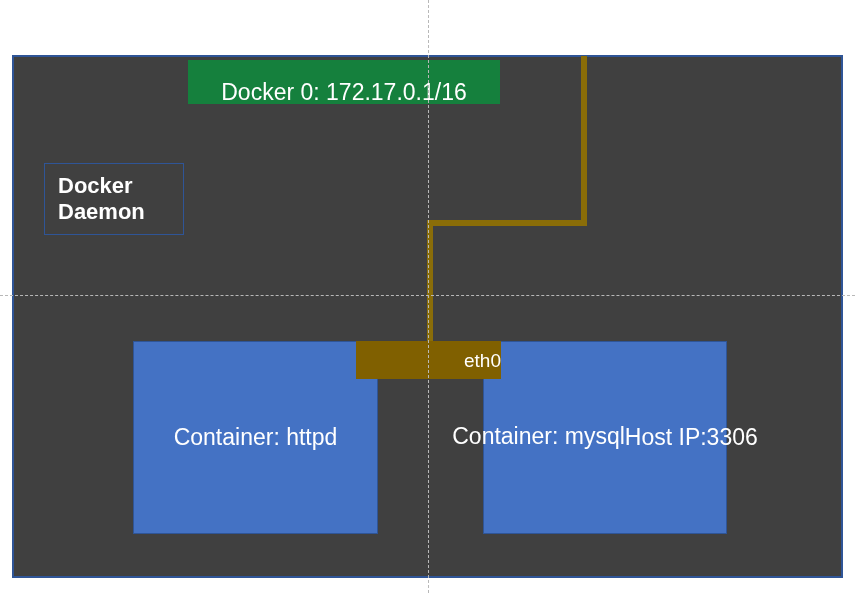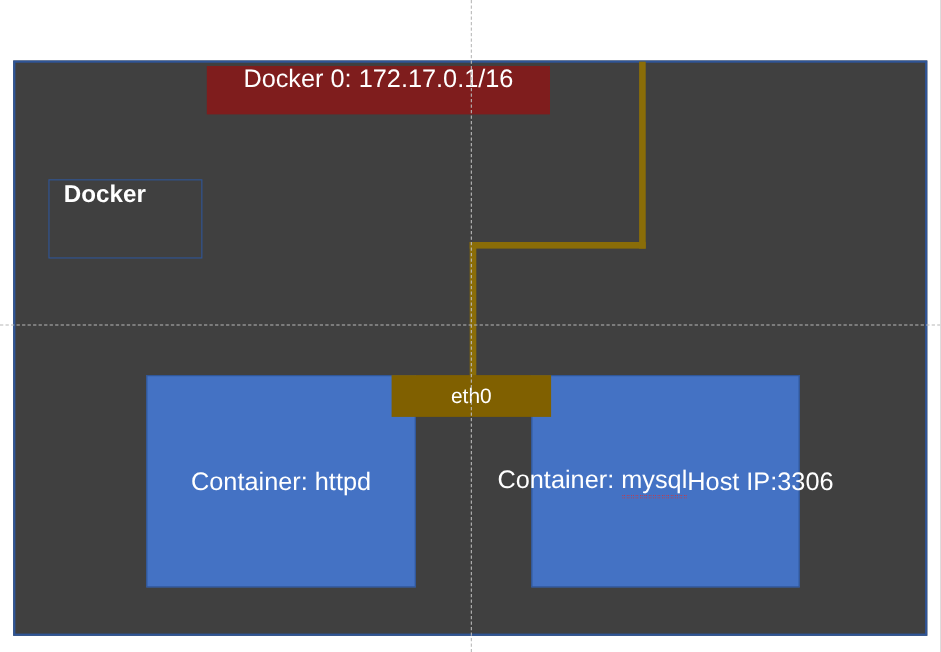"Docker 0: 172.17.0.1/16" .bridge-bar { align-items: flex-start -> flex-end; background: #7f1d1d -> #15803d }
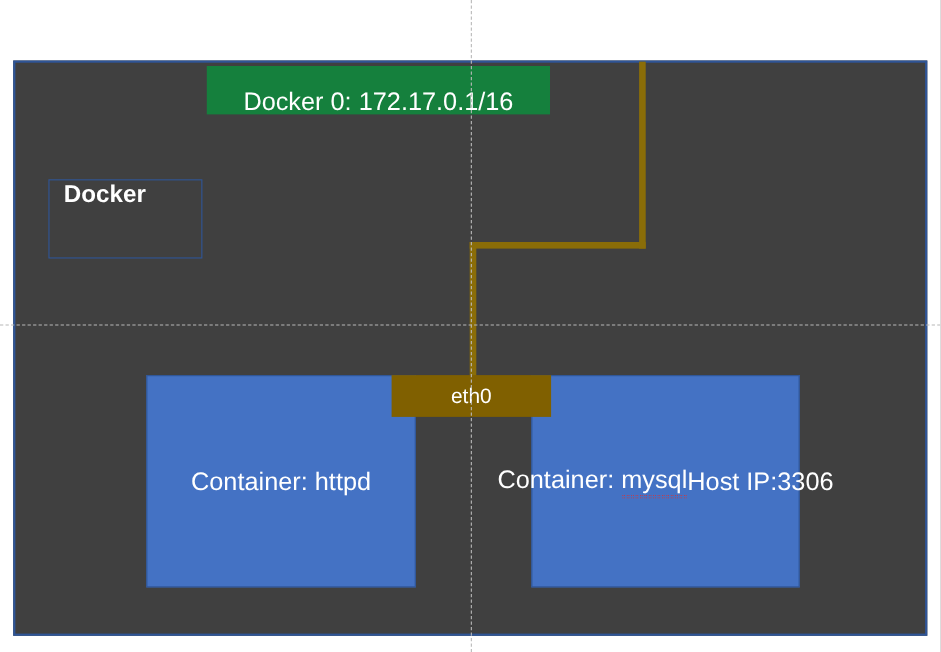"Docker" .daemon-box { justify-content: flex-start -> center }
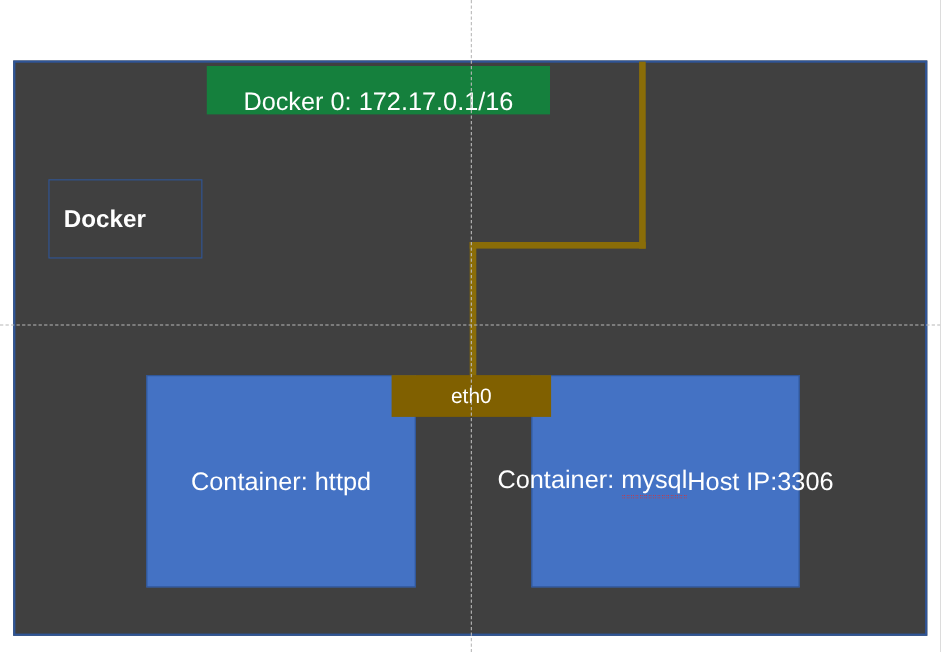"Daemon" span.line { html: none -> <span>Daemon</span> }
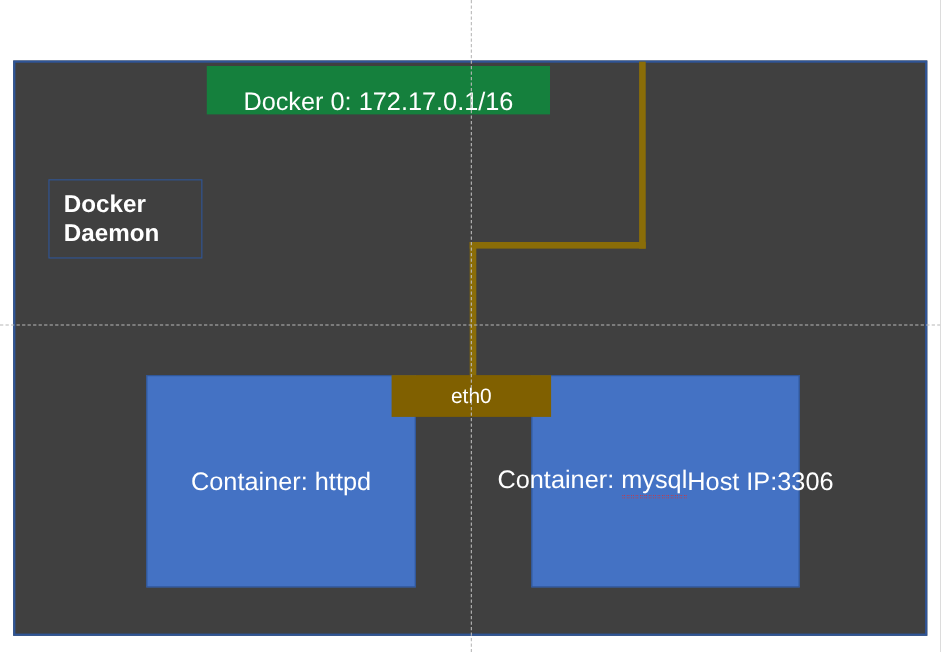"eth0" .eth-chip { justify-content: center -> flex-end }
